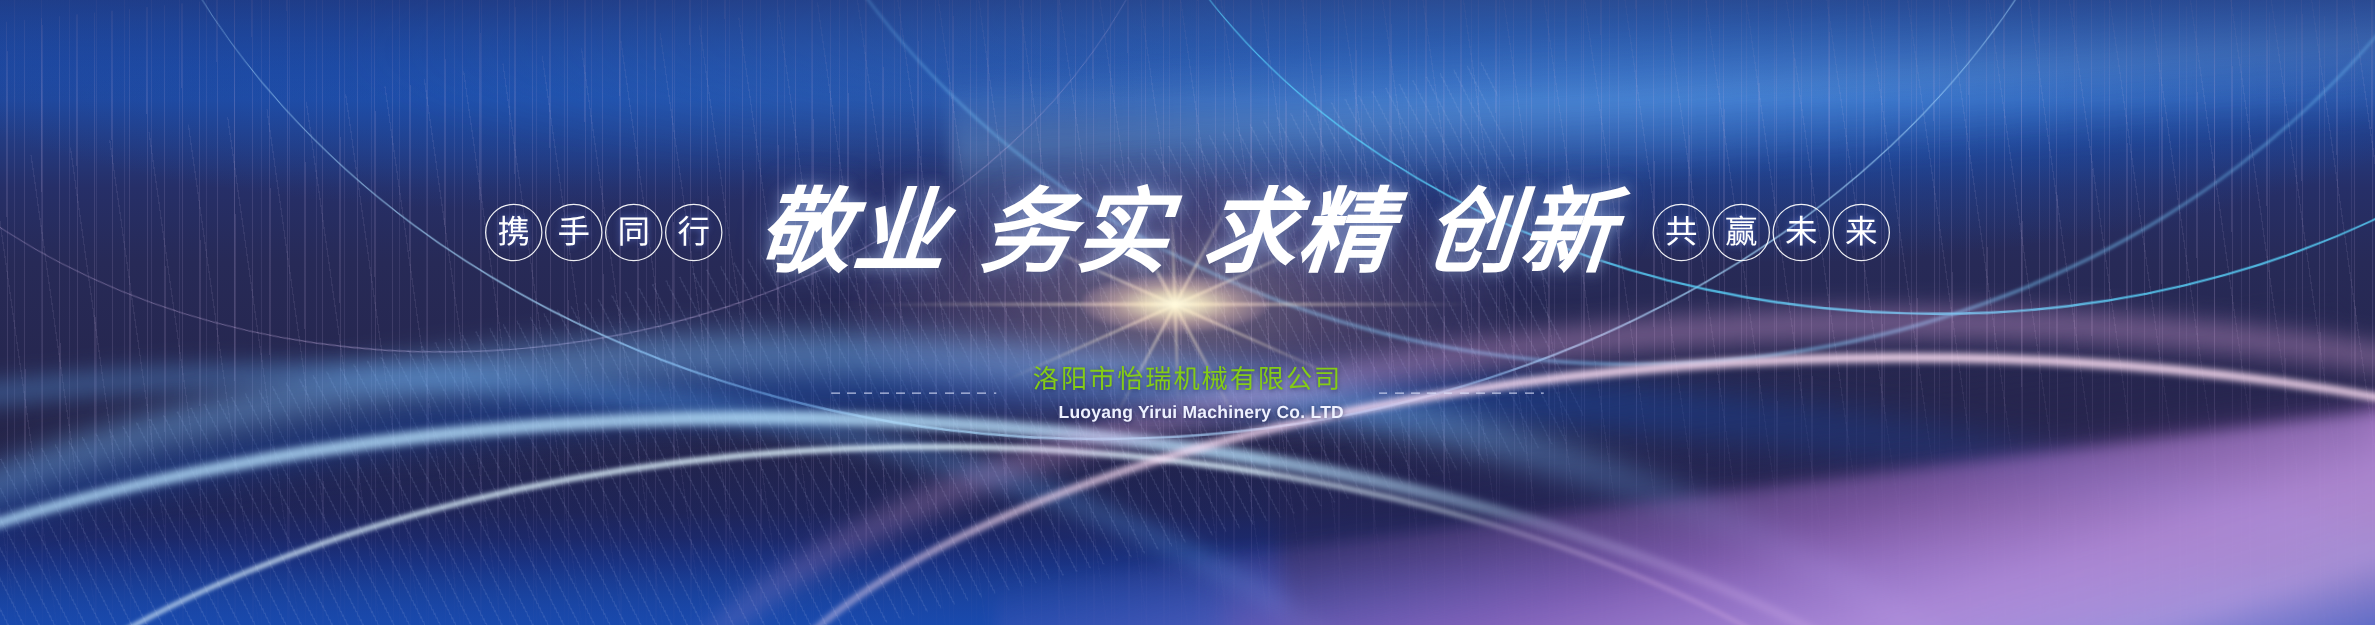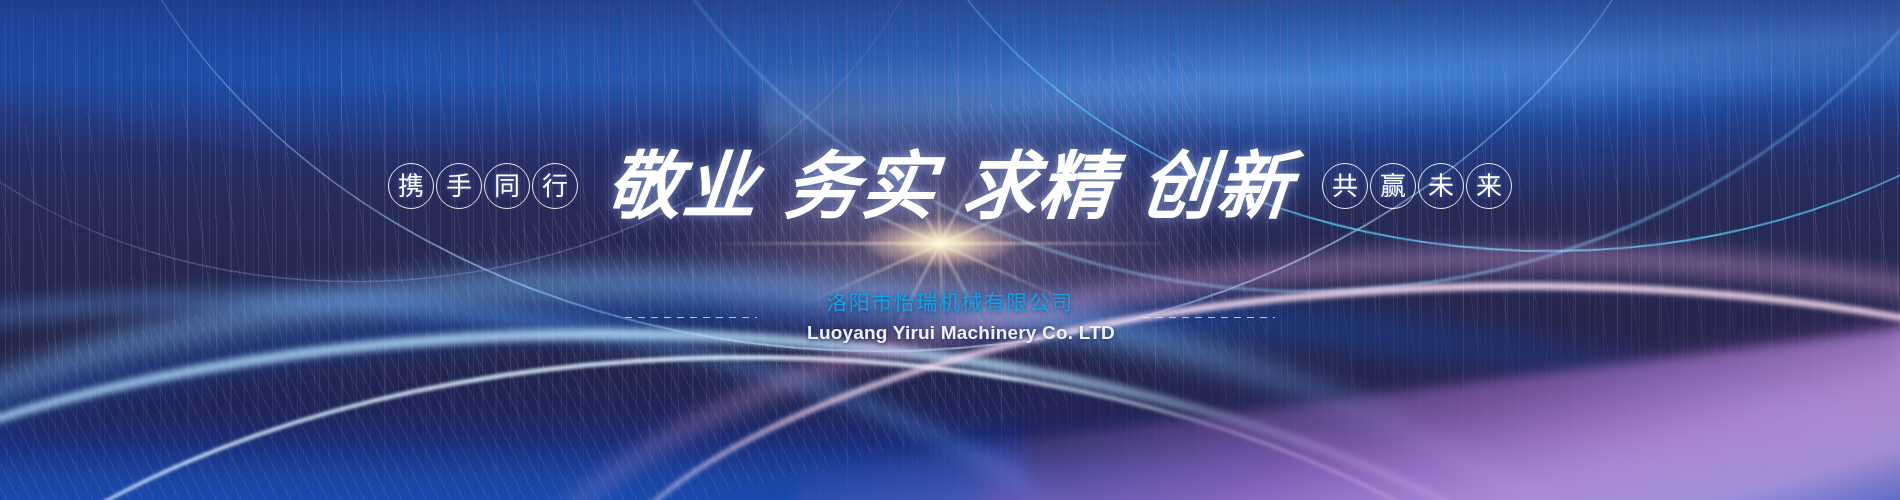"洛阳市怡瑞机械有限公司" .company-cn { color: #0ea5e9 -> #84cc16 }
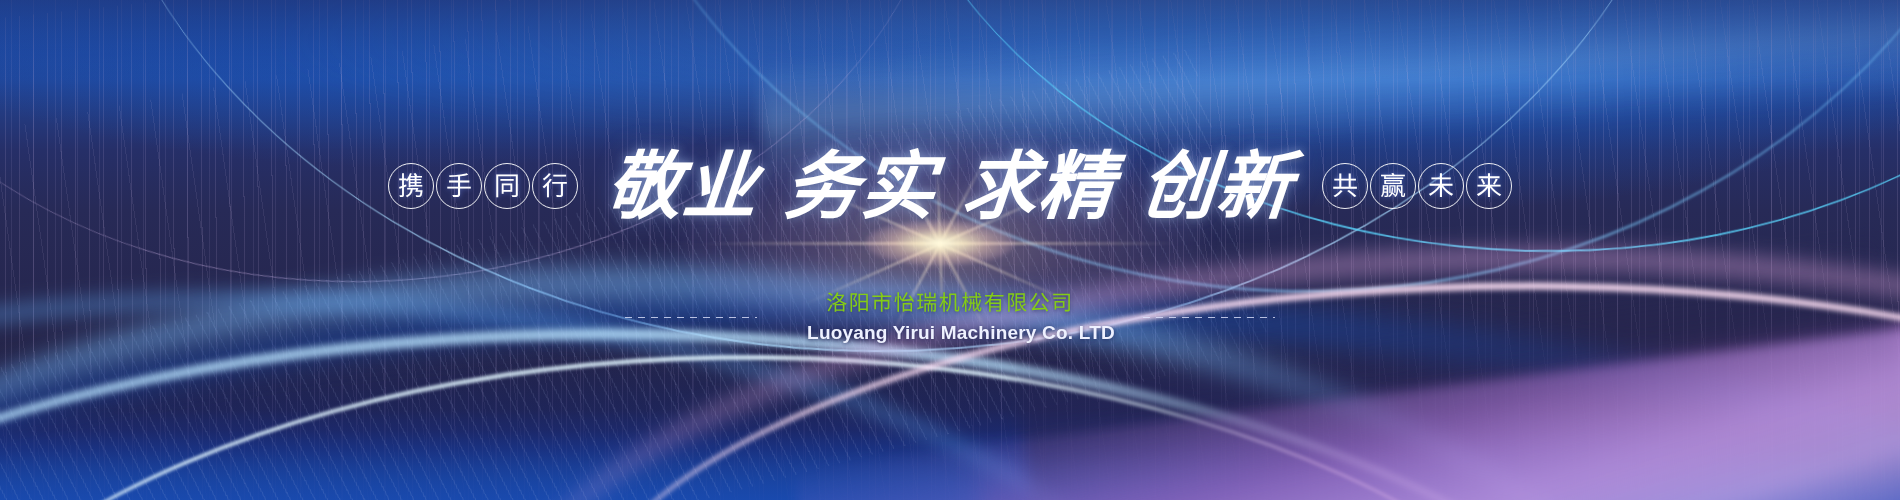"Luoyang Yirui Machinery Co. LTD" .company-en { font-size: 19px -> 14px }
